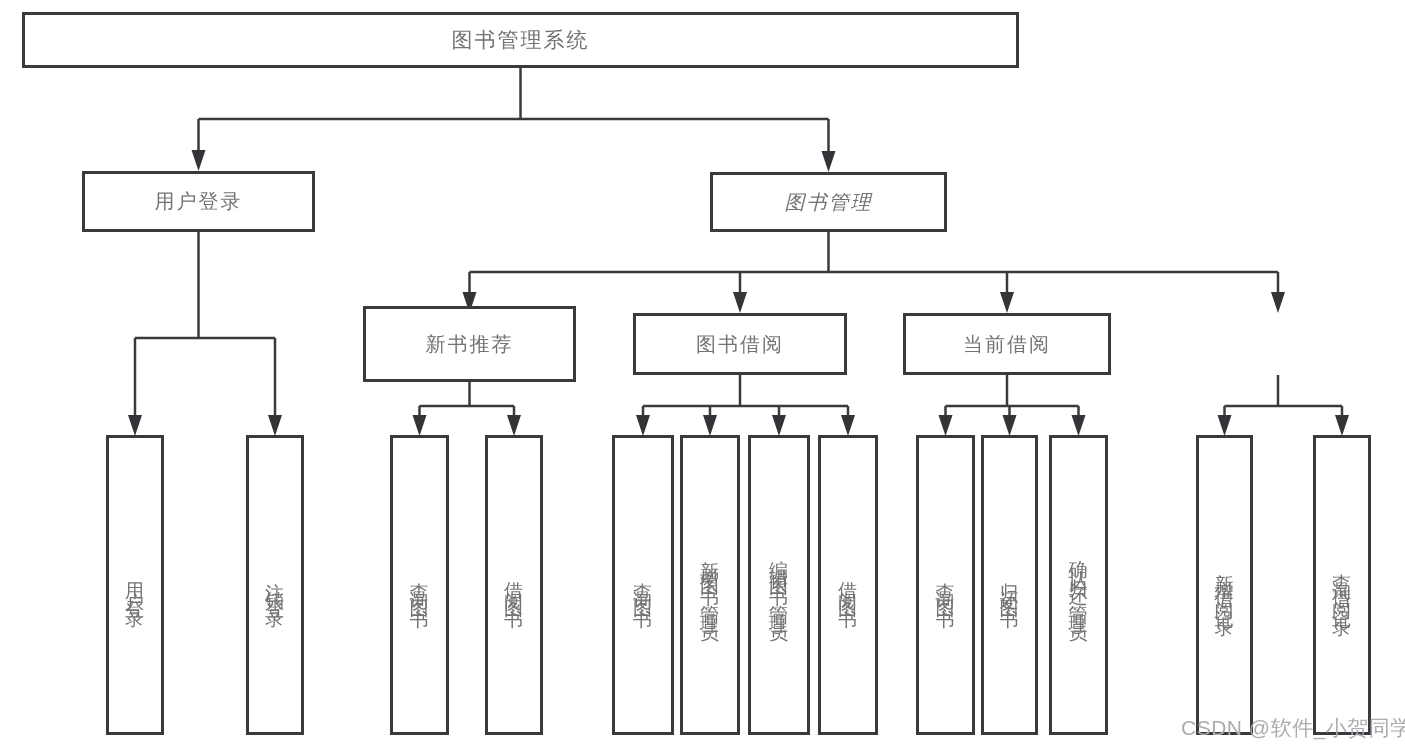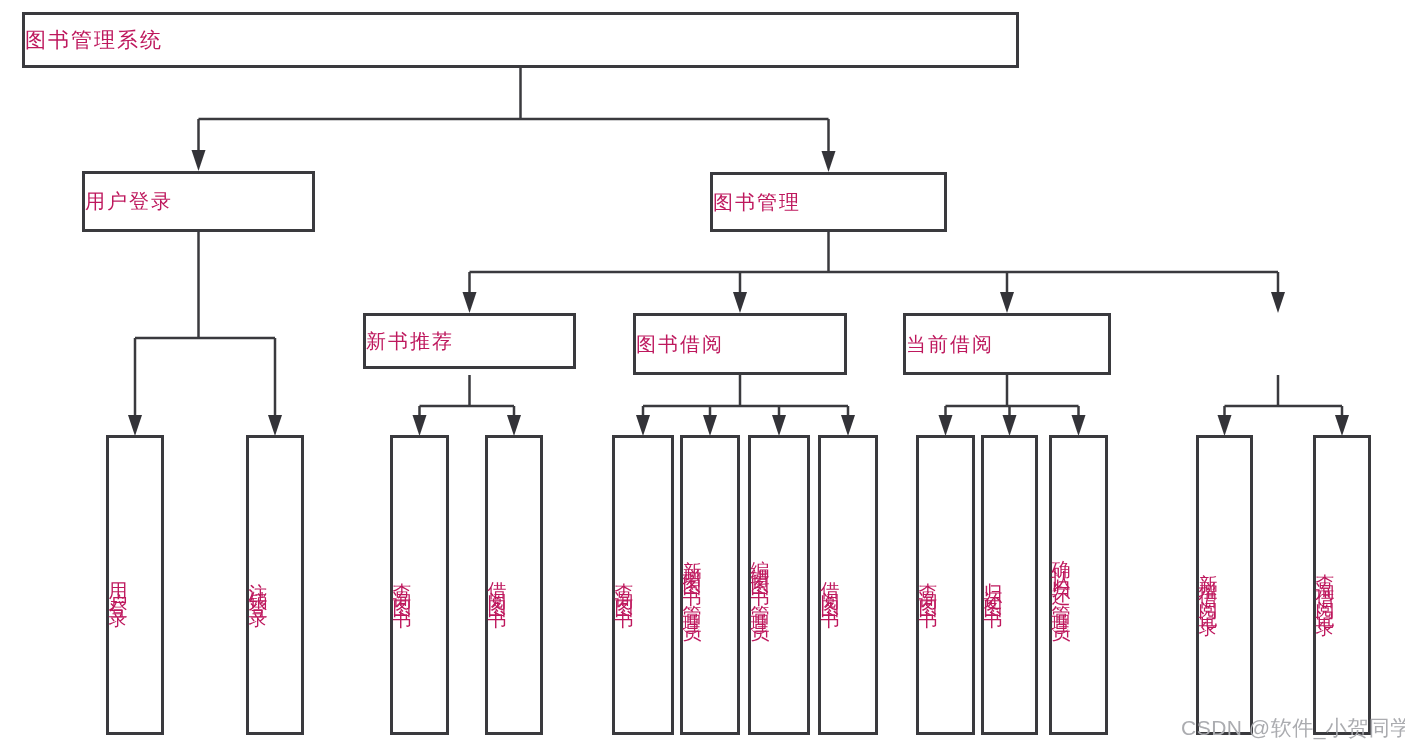"图书管理系统" .box { color: #be185d -> #737373; justify-content: none -> center }
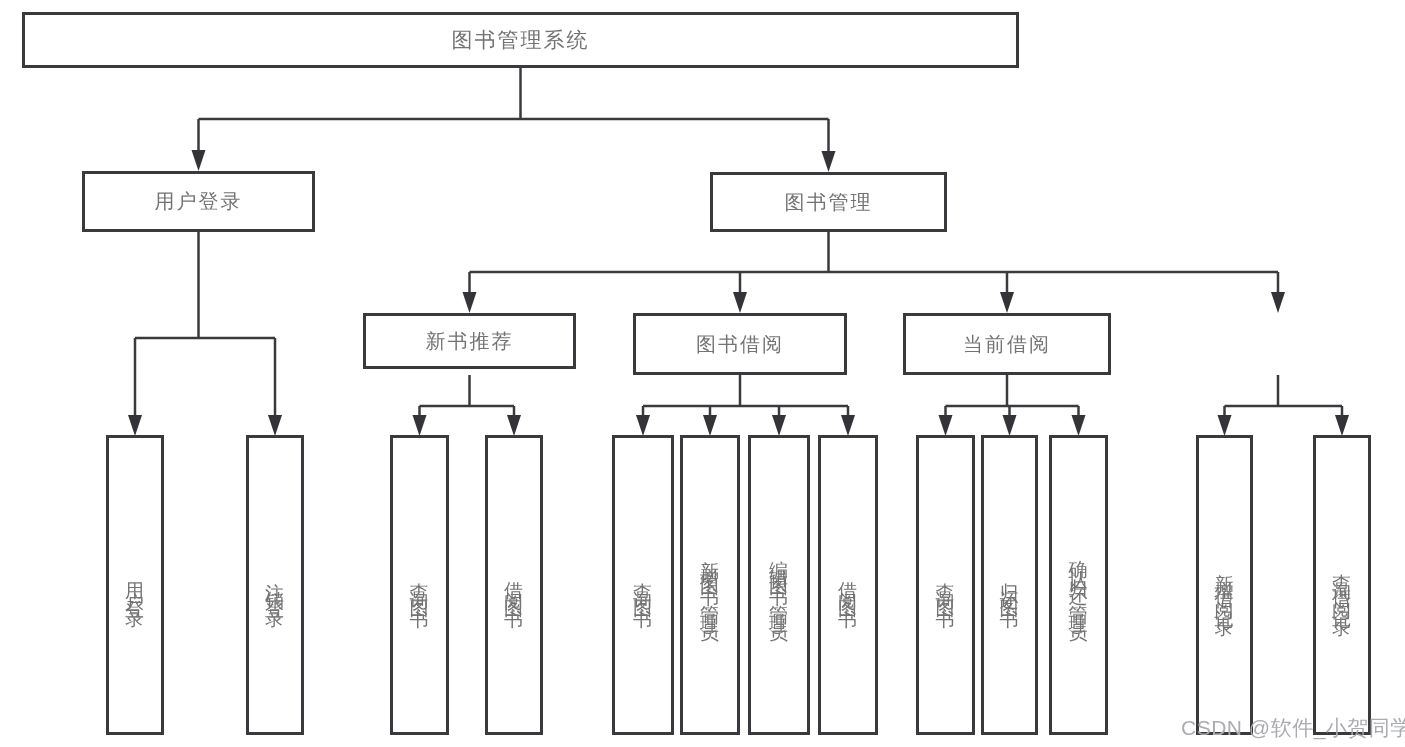"图书管理" div.box { font-style: none -> italic }
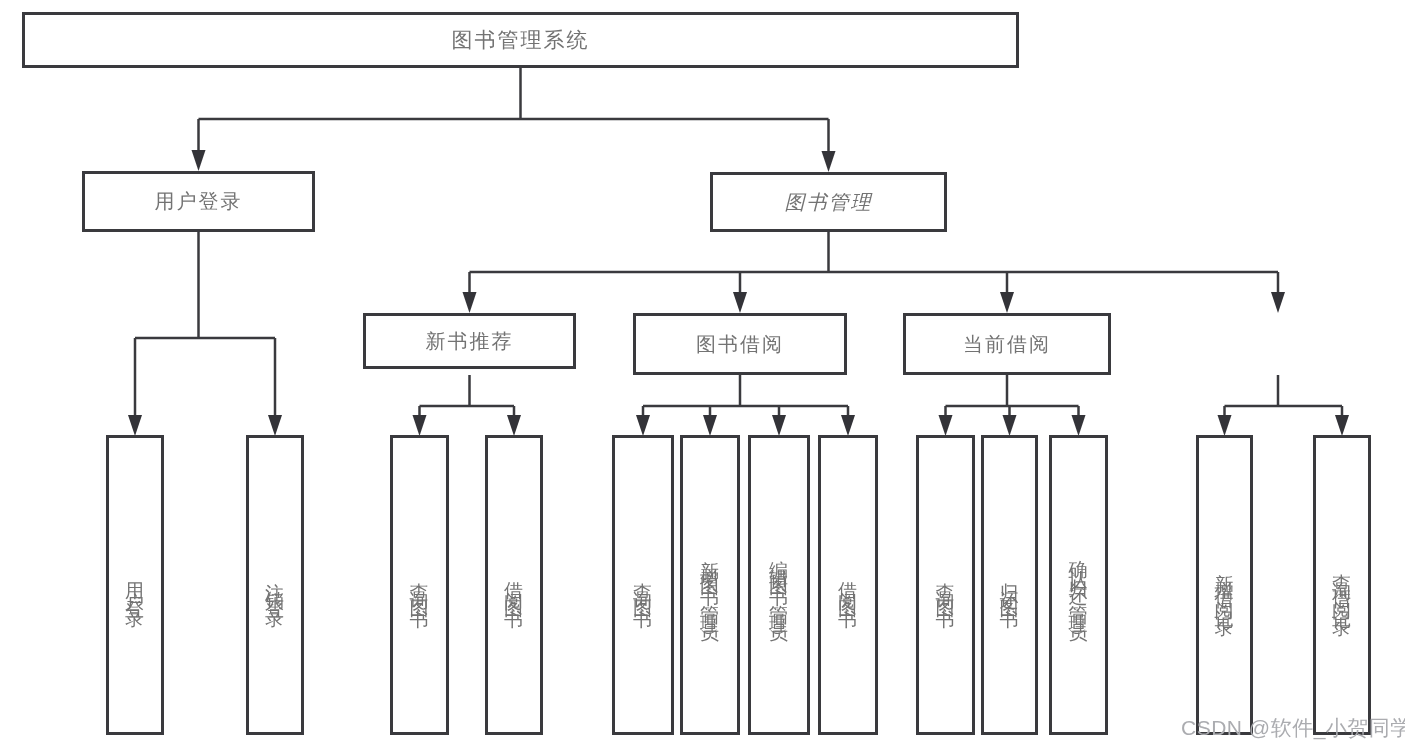"新书推荐" div.box { height: 56px -> 76px; top: 313px -> 306px }
